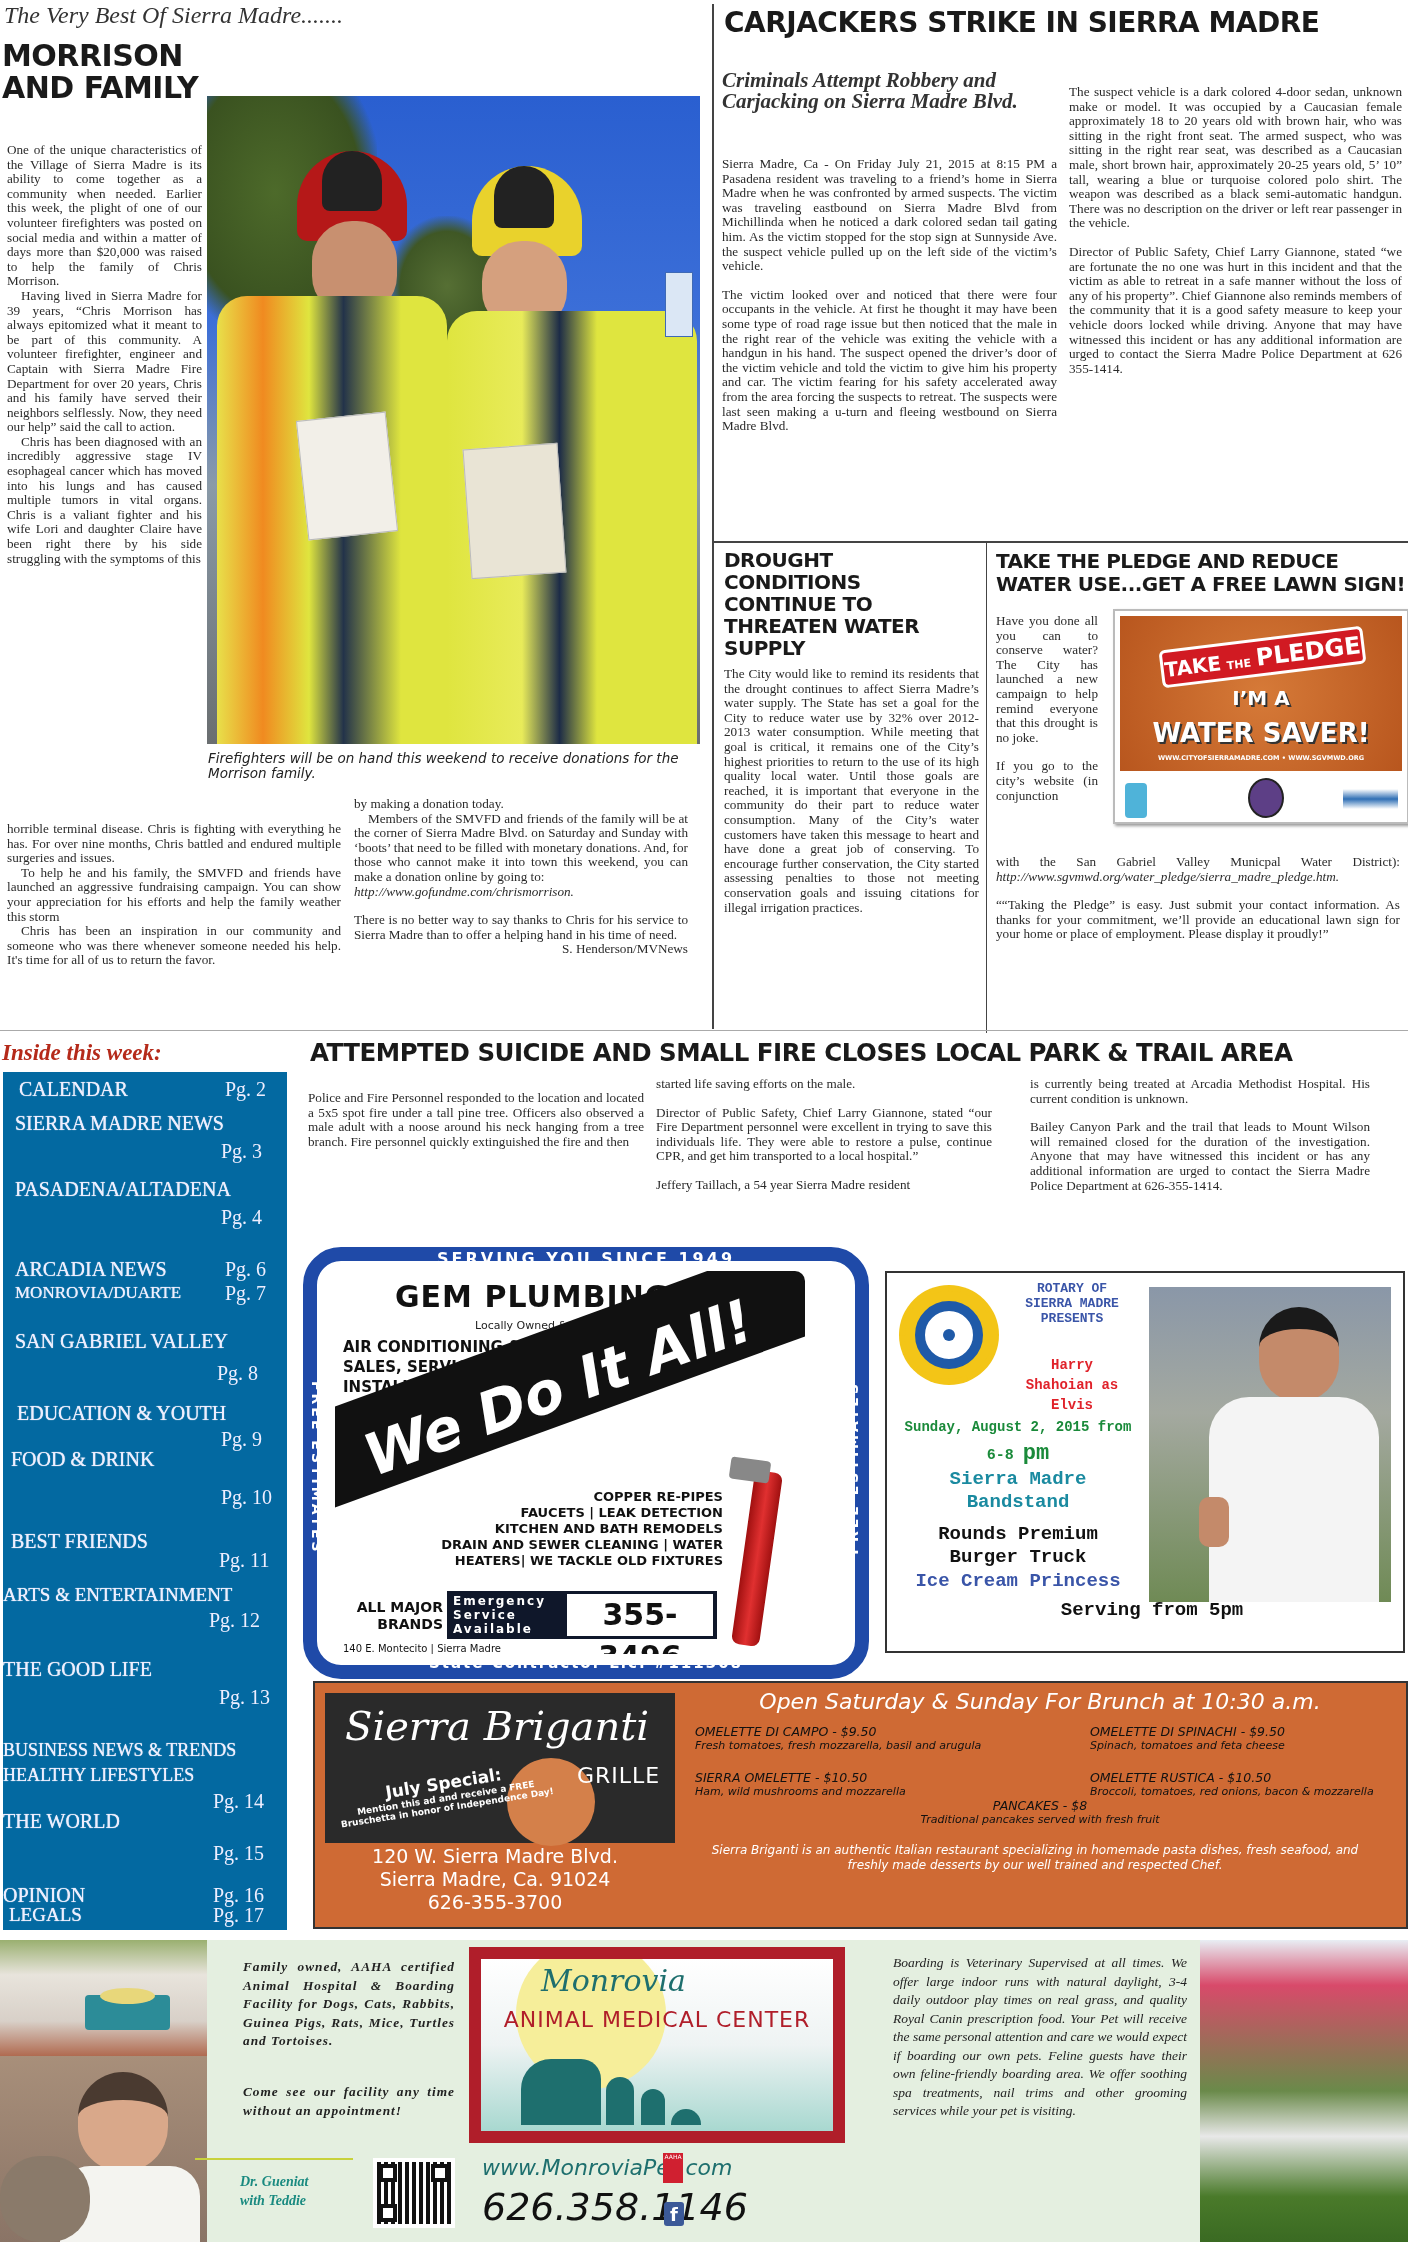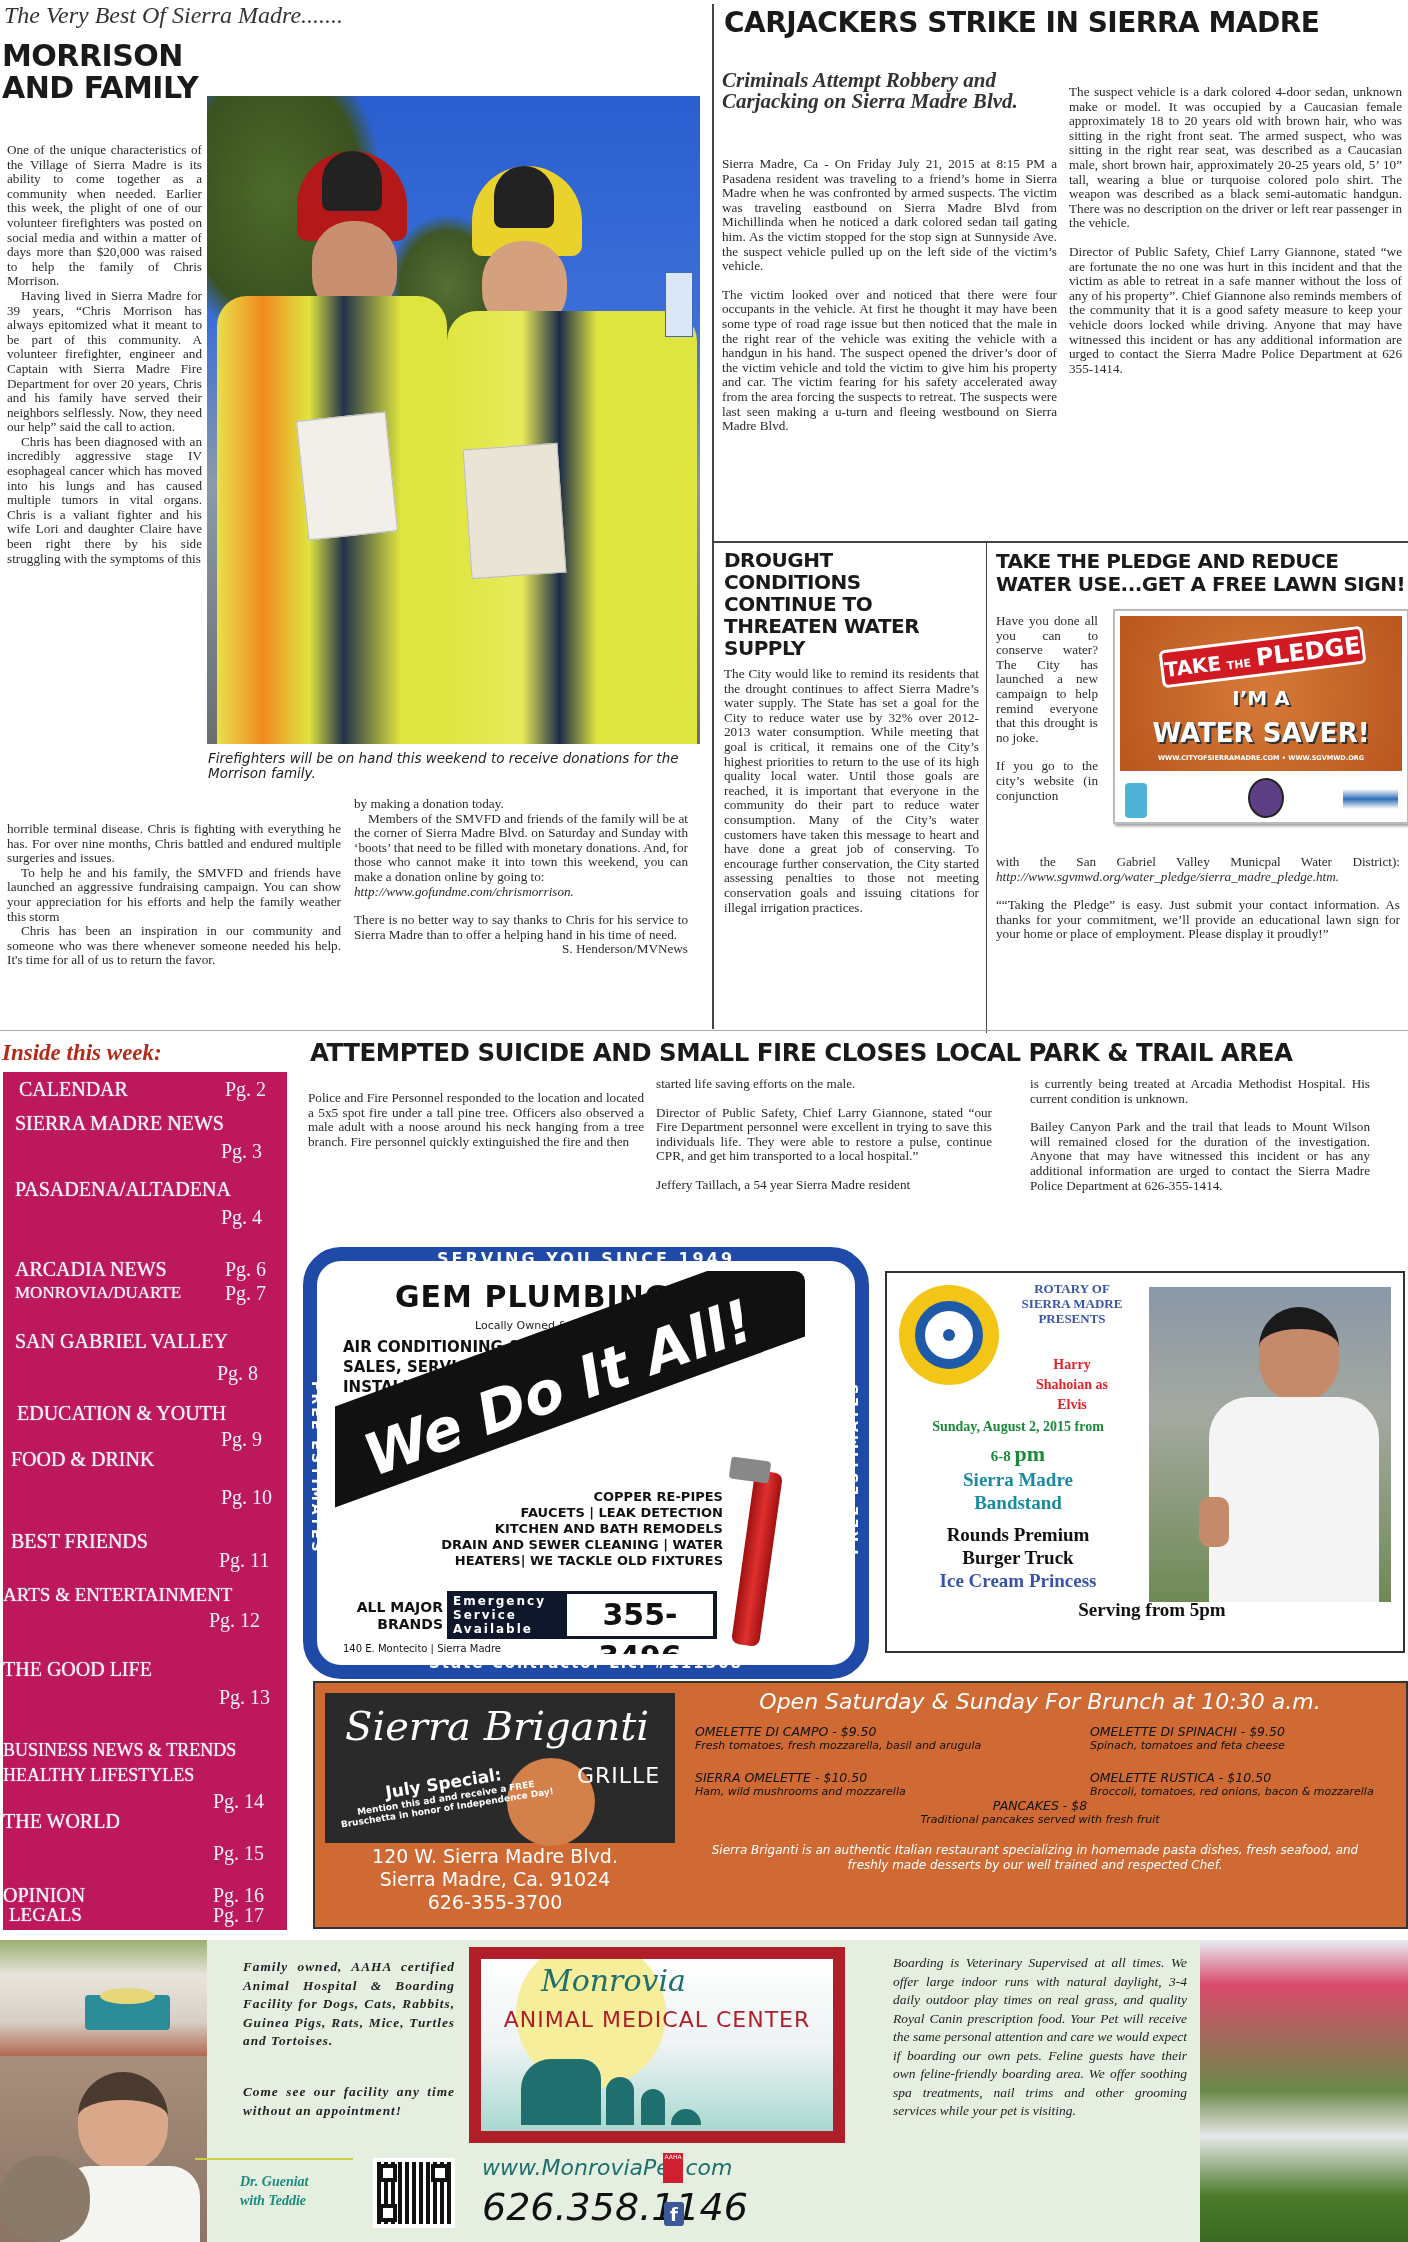"CALENDAR" .toc { background: #be185d -> #0369a1 }
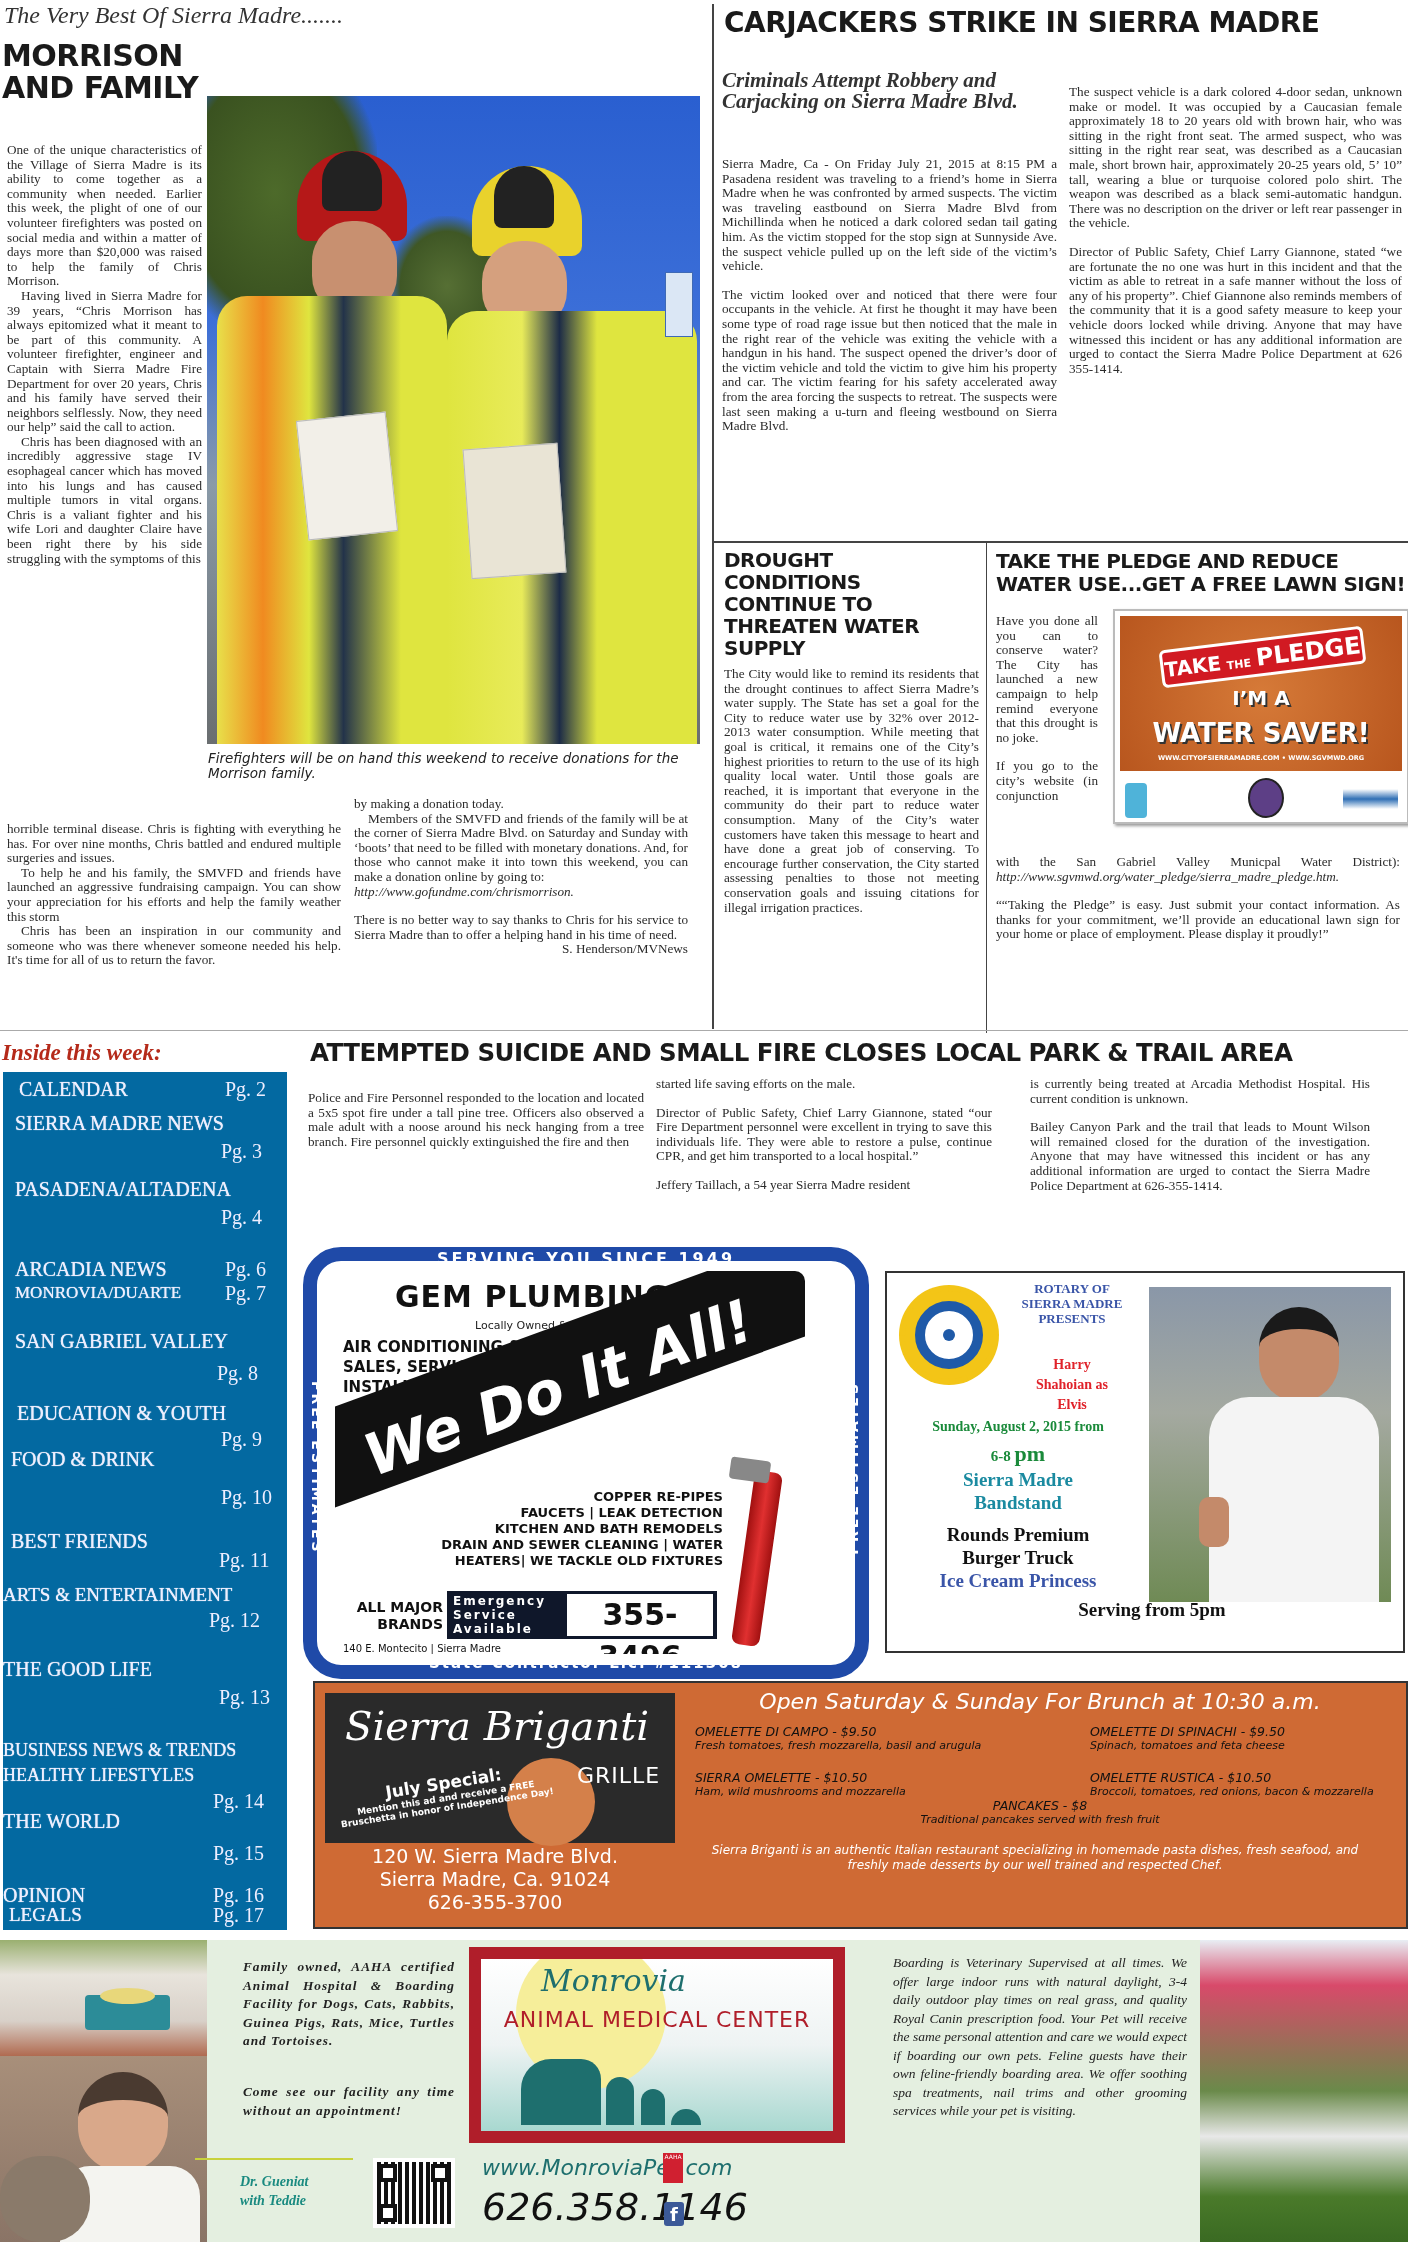"ROTARY OF" div.abs { font-family: none -> Liberation Mono, monospace }
